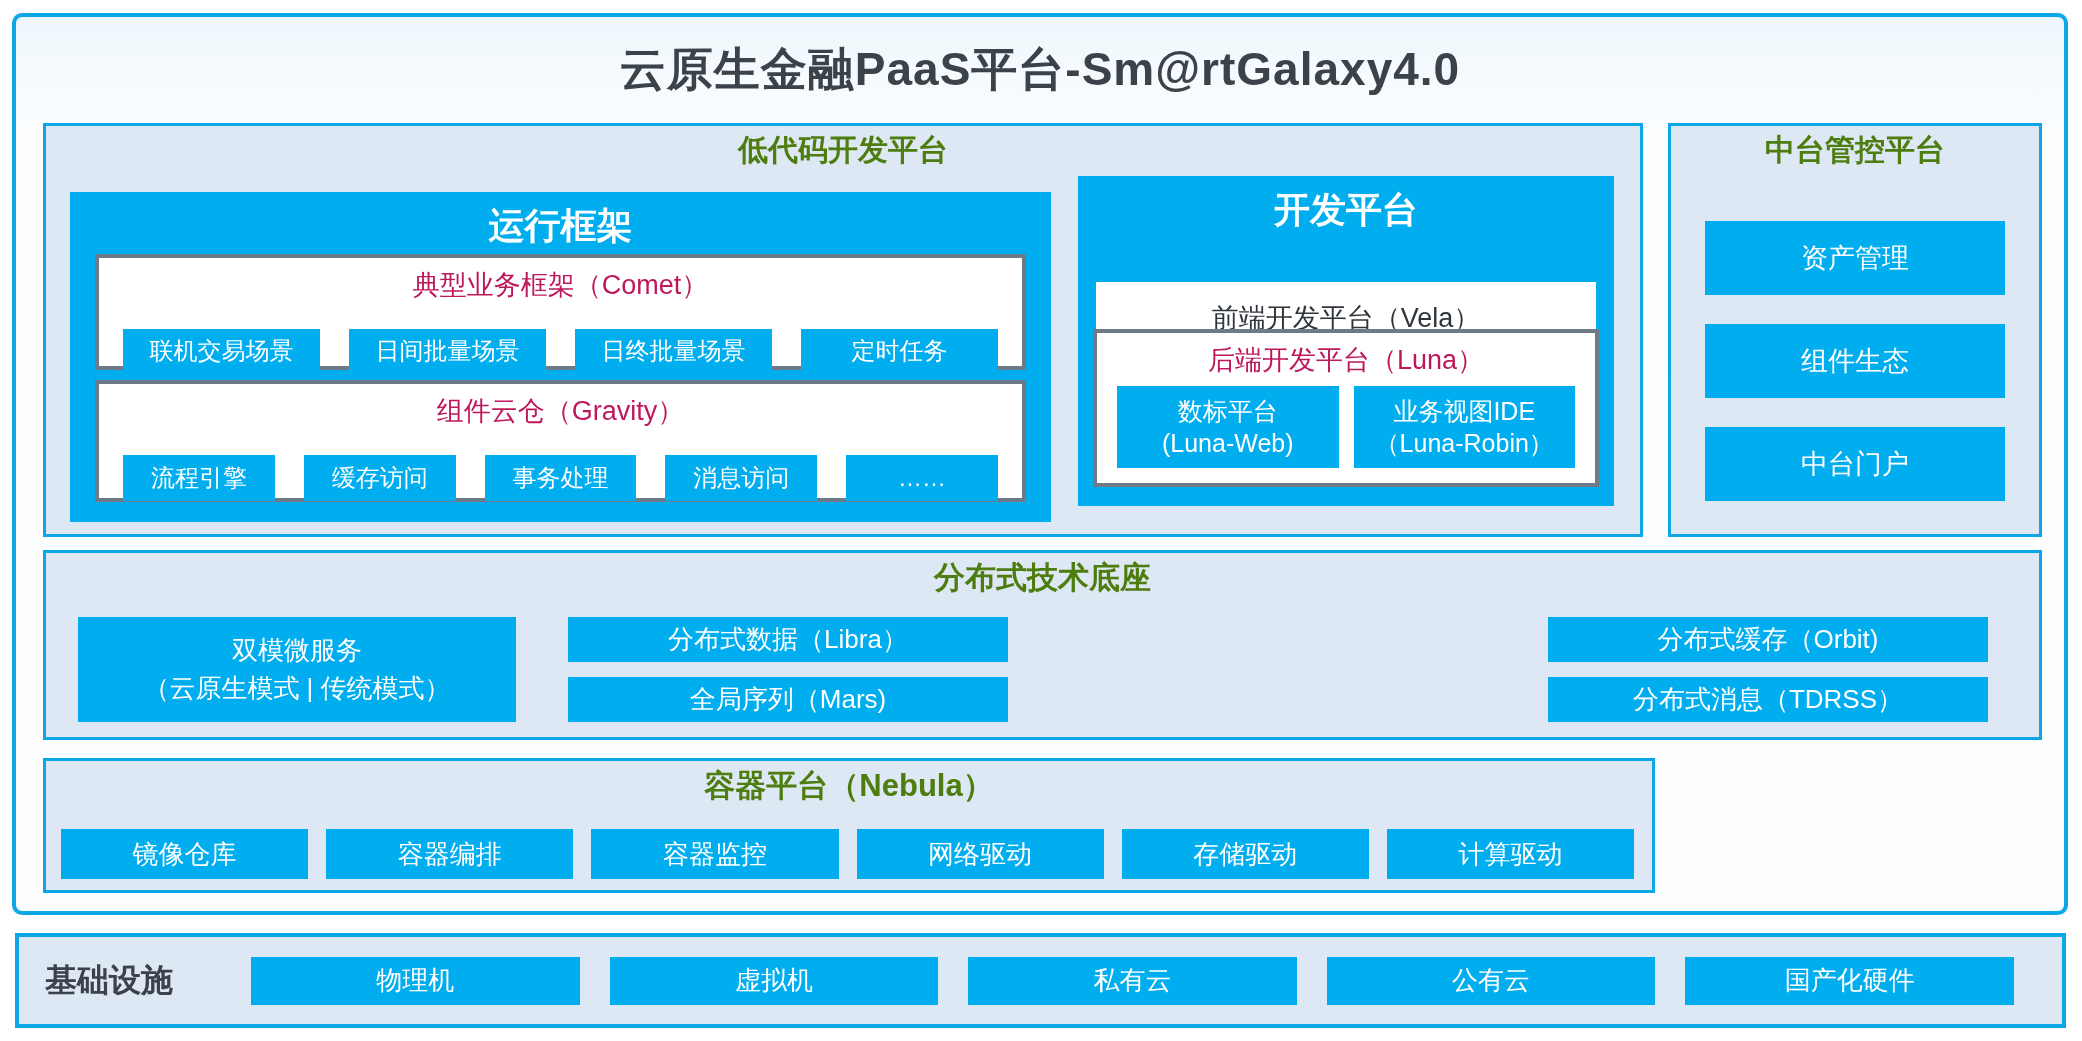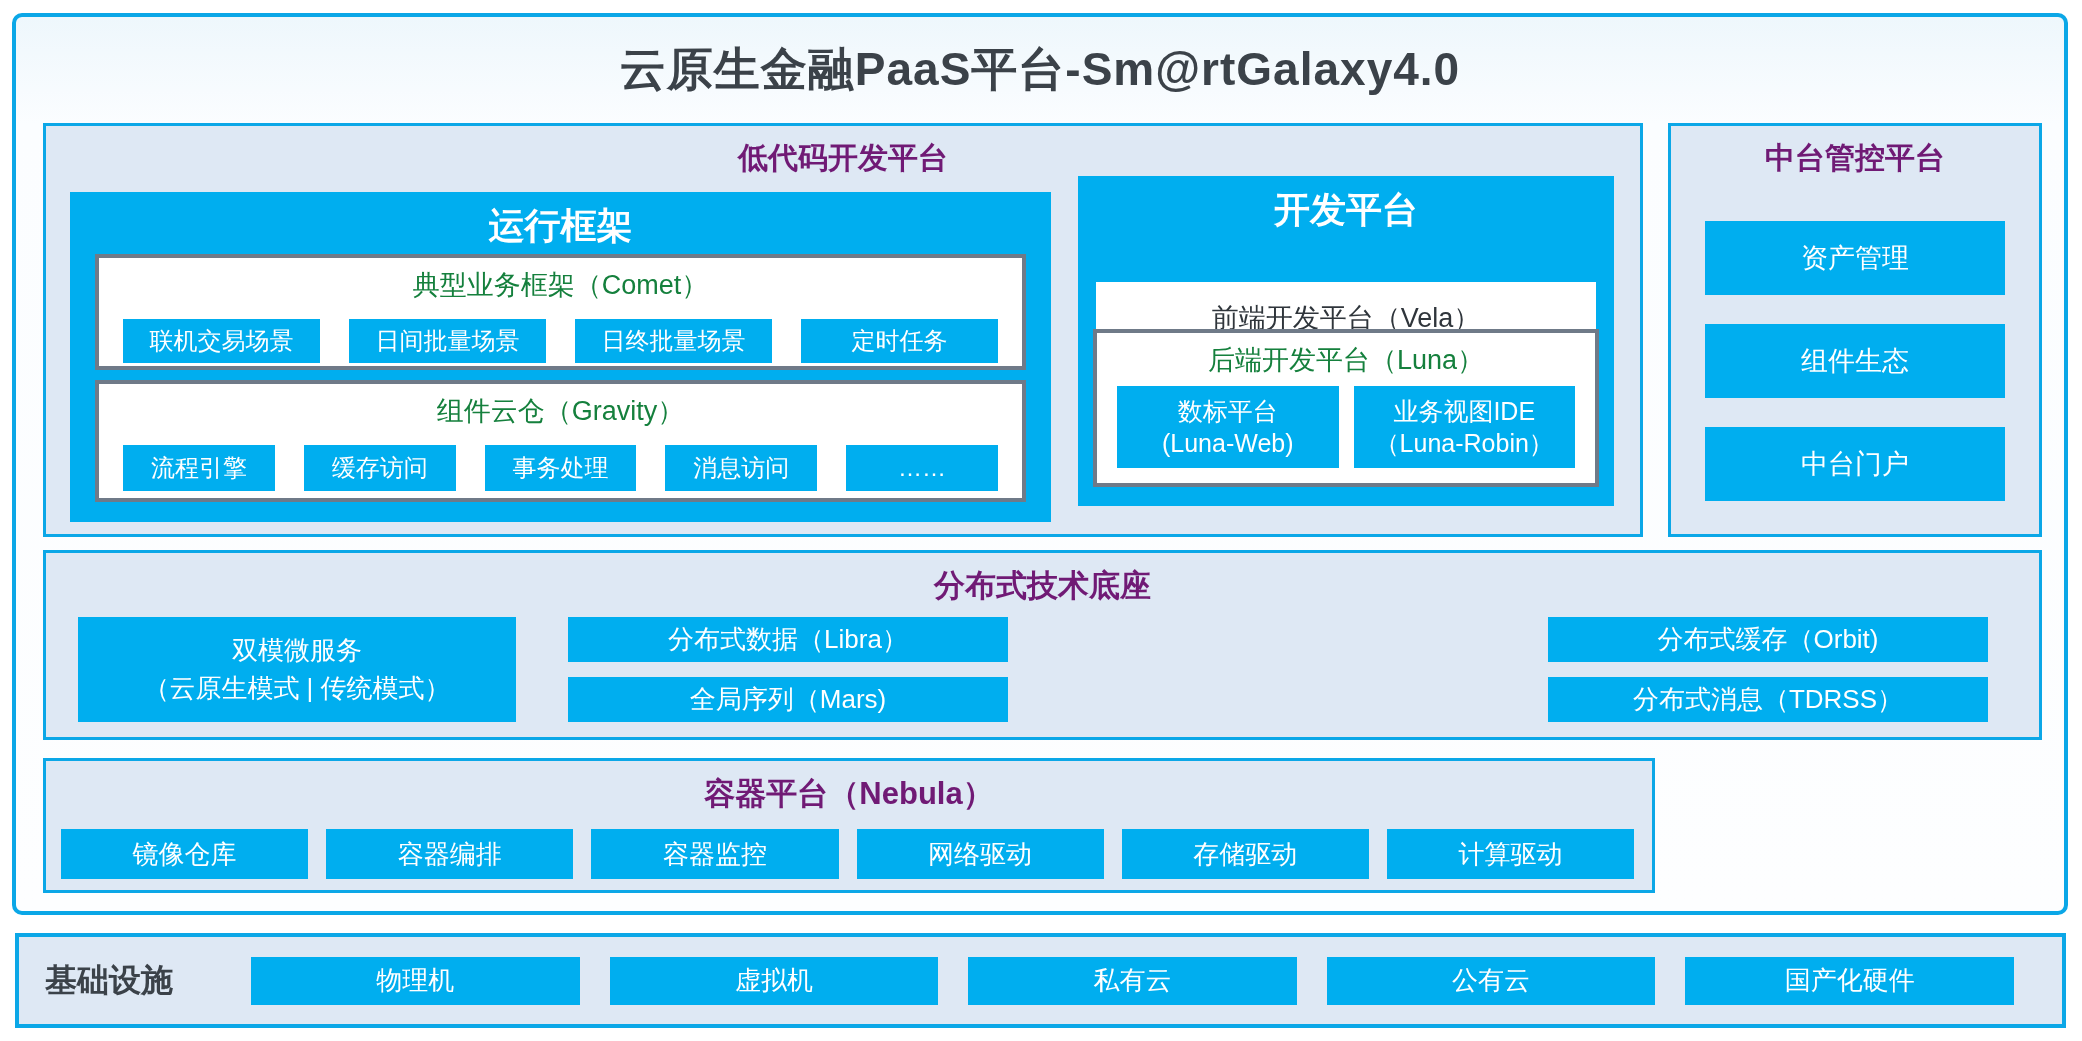"低代码开发平台" .sec-title { color: #701a75 -> #4d7c0f; margin-top: 12px -> 4px }
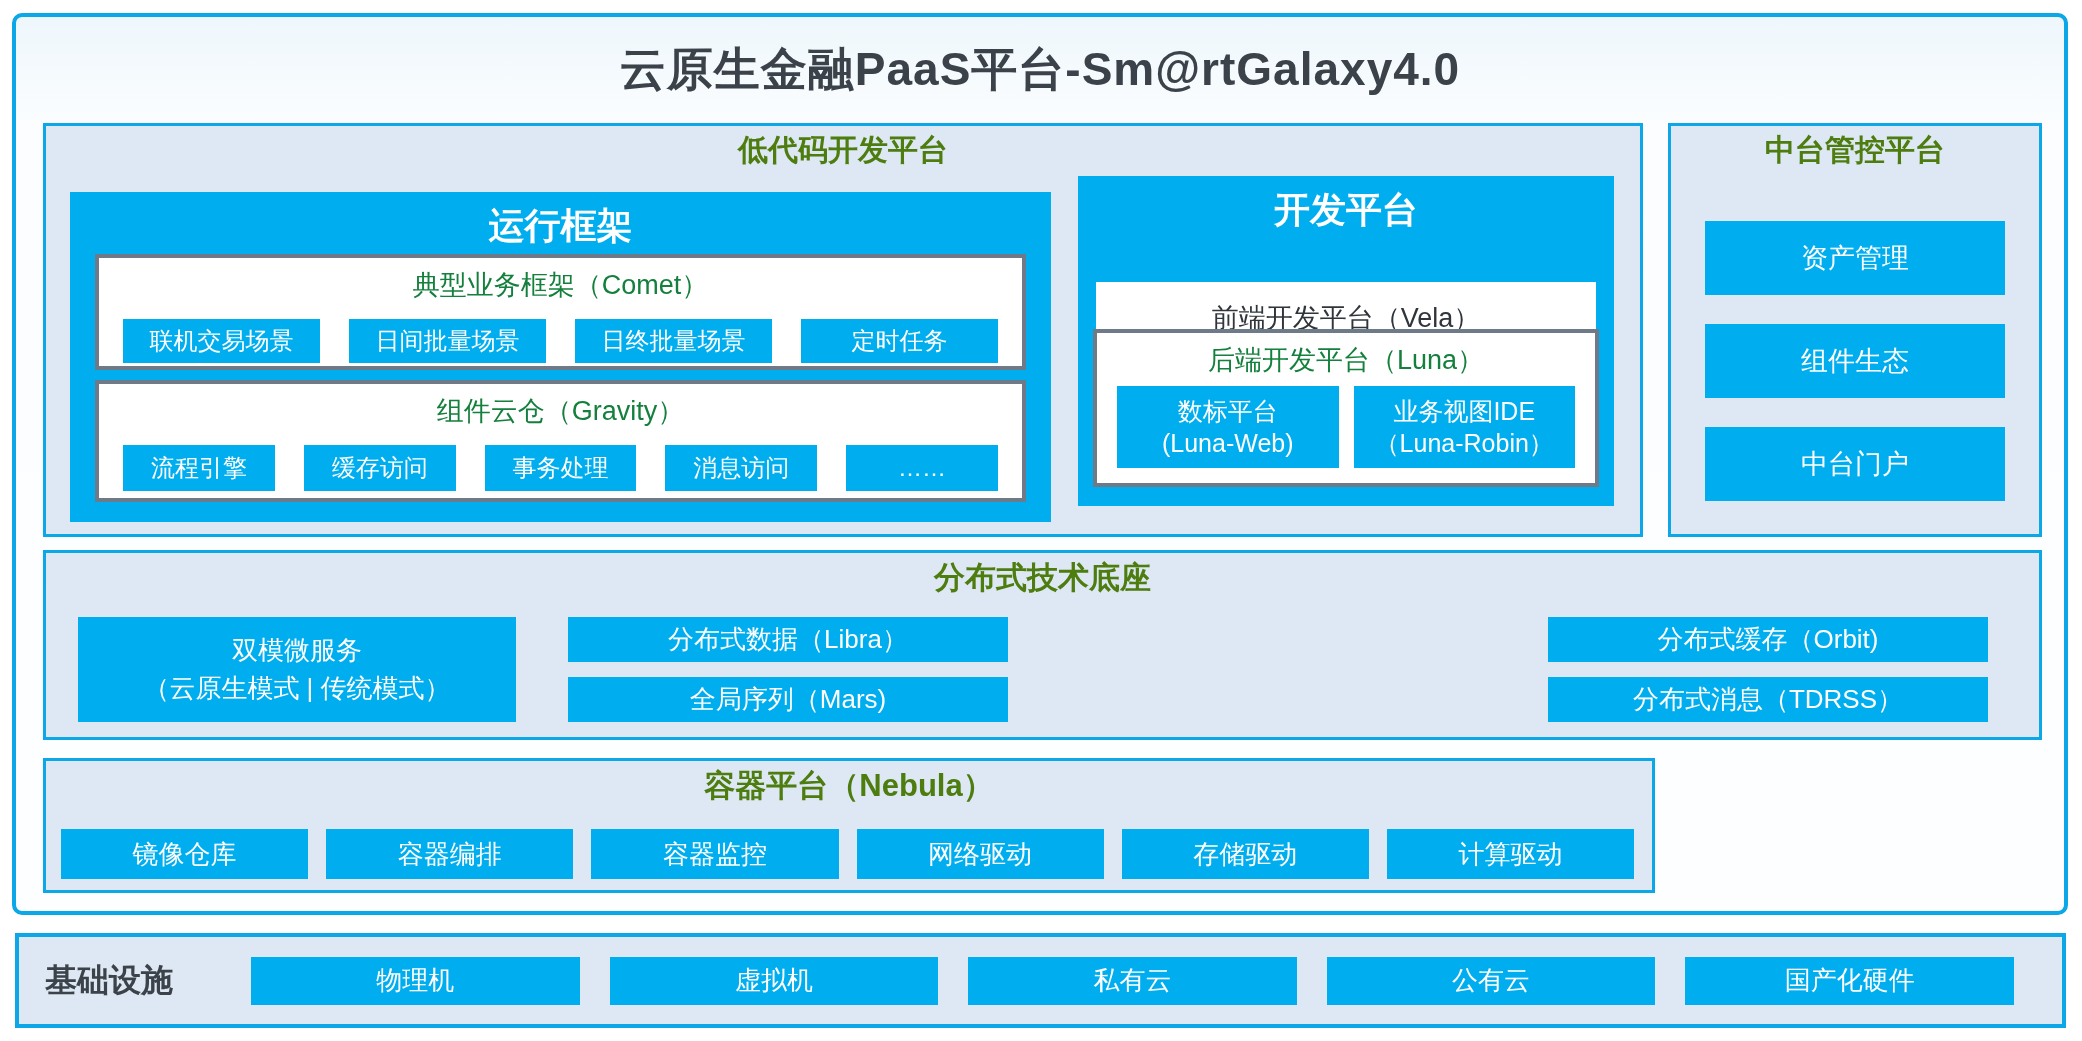"典型业务框架（Comet）" .white-box-title { color: #15803d -> #be185d }
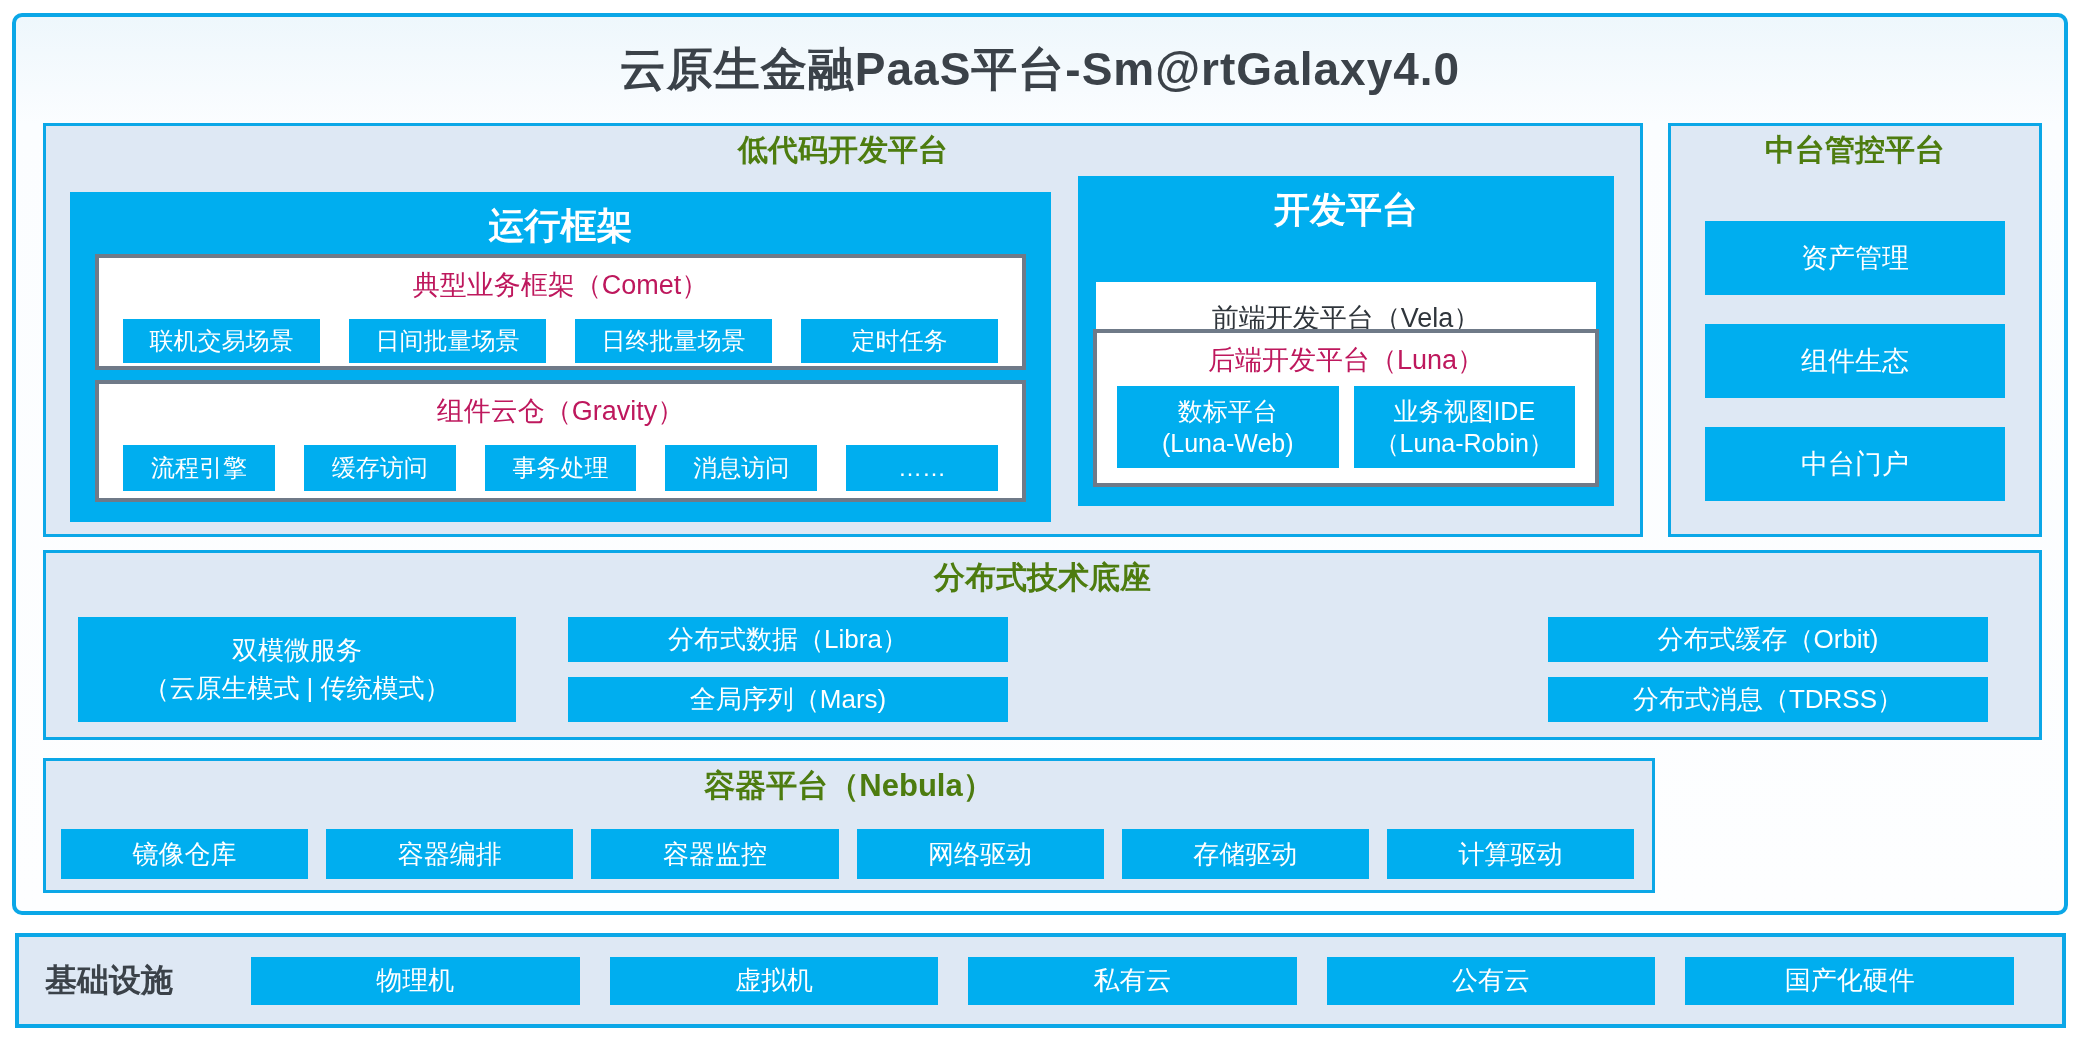"联机交易场景" .btn-row { margin-top: none -> 10px }
